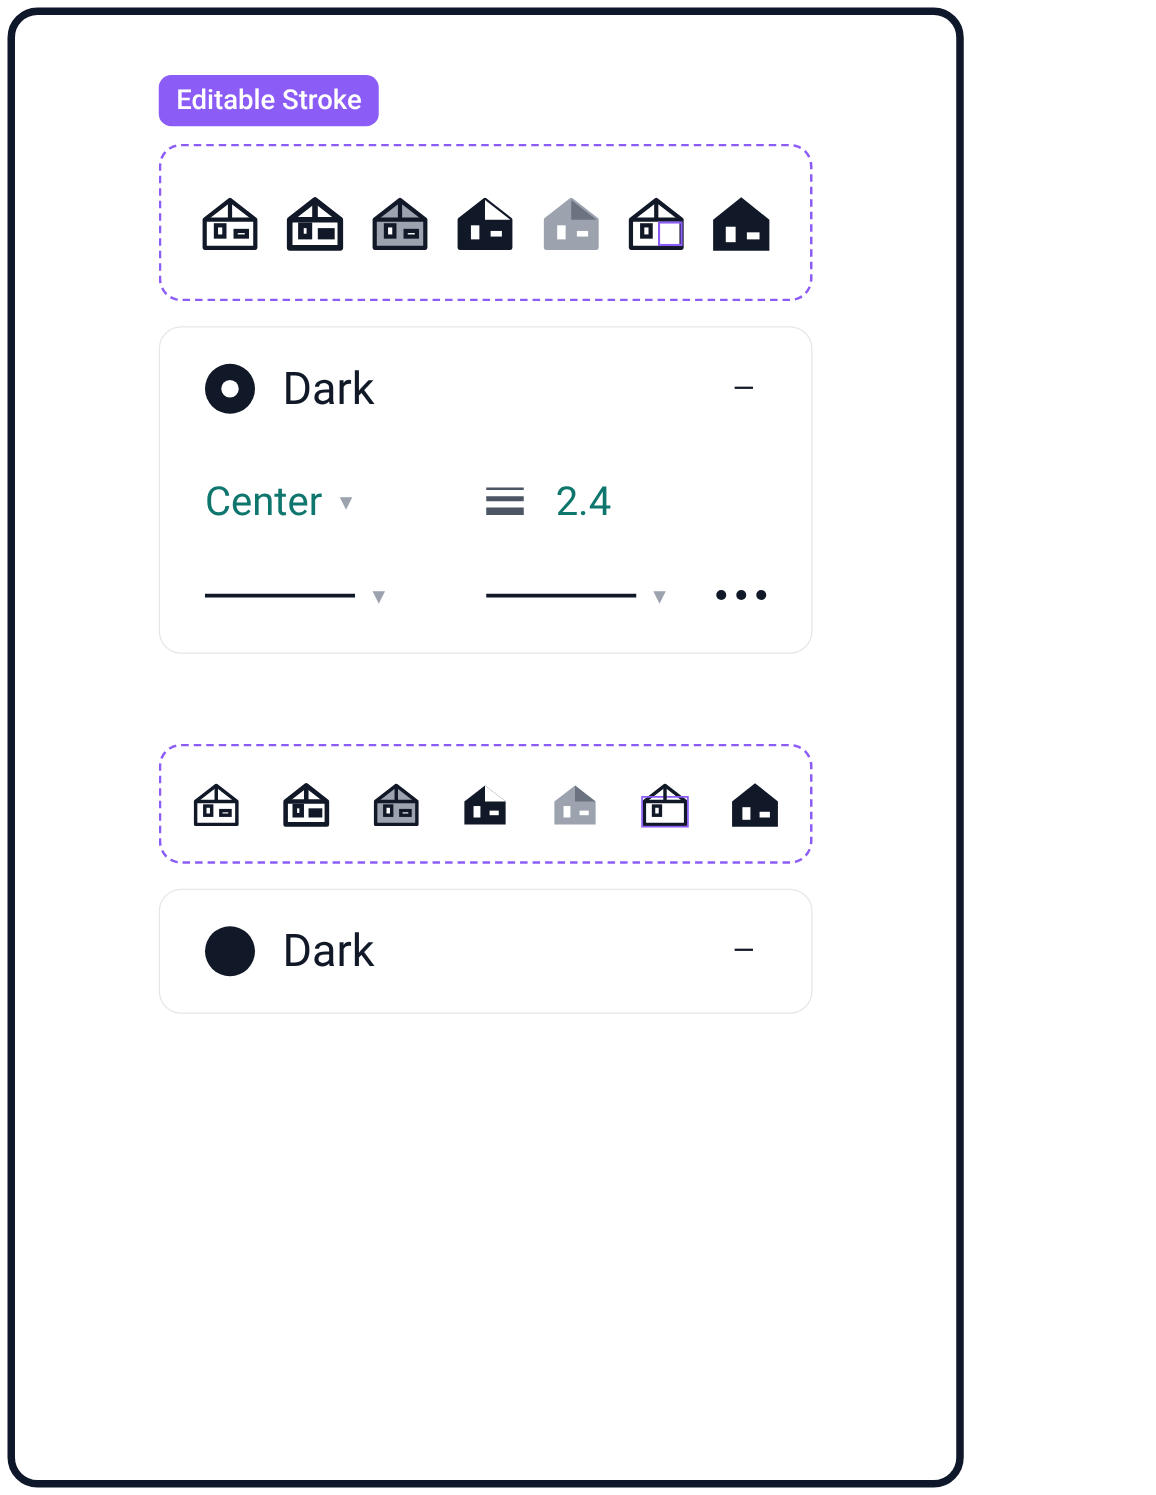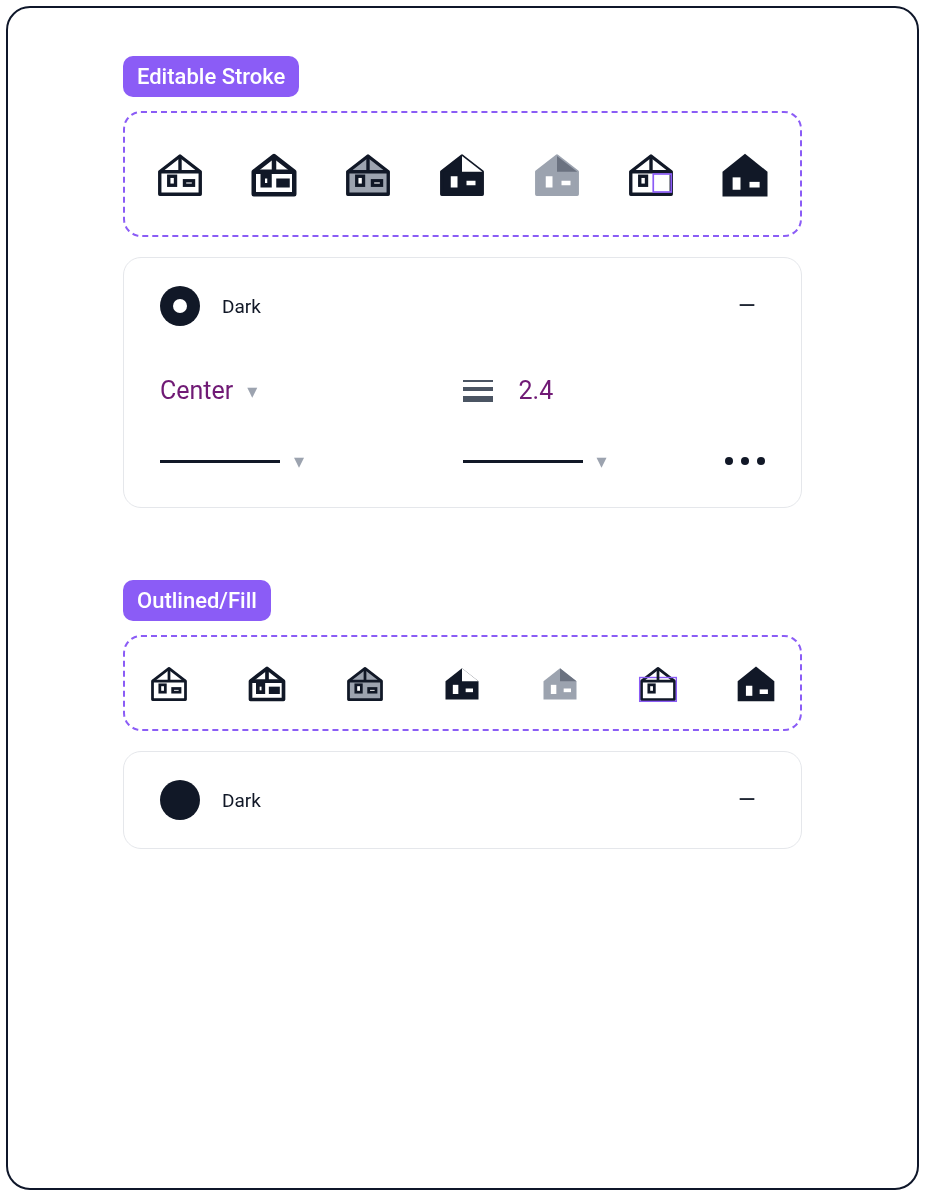"Editable Stroke" .frame { border: 2px solid #0f172a -> 6px solid #0f172a; width: 913px -> 765px }
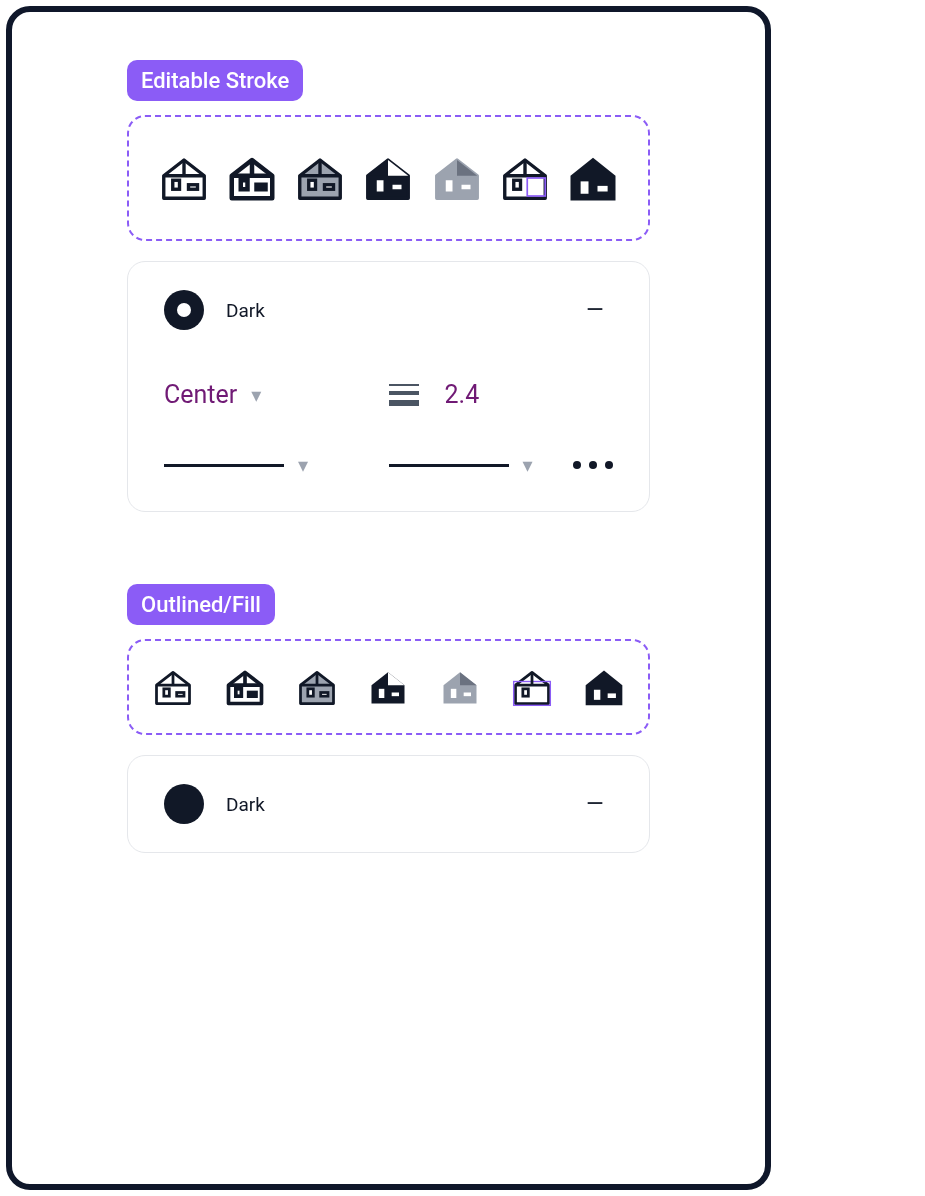"Dark" .label { font-size: 19px -> 36px }
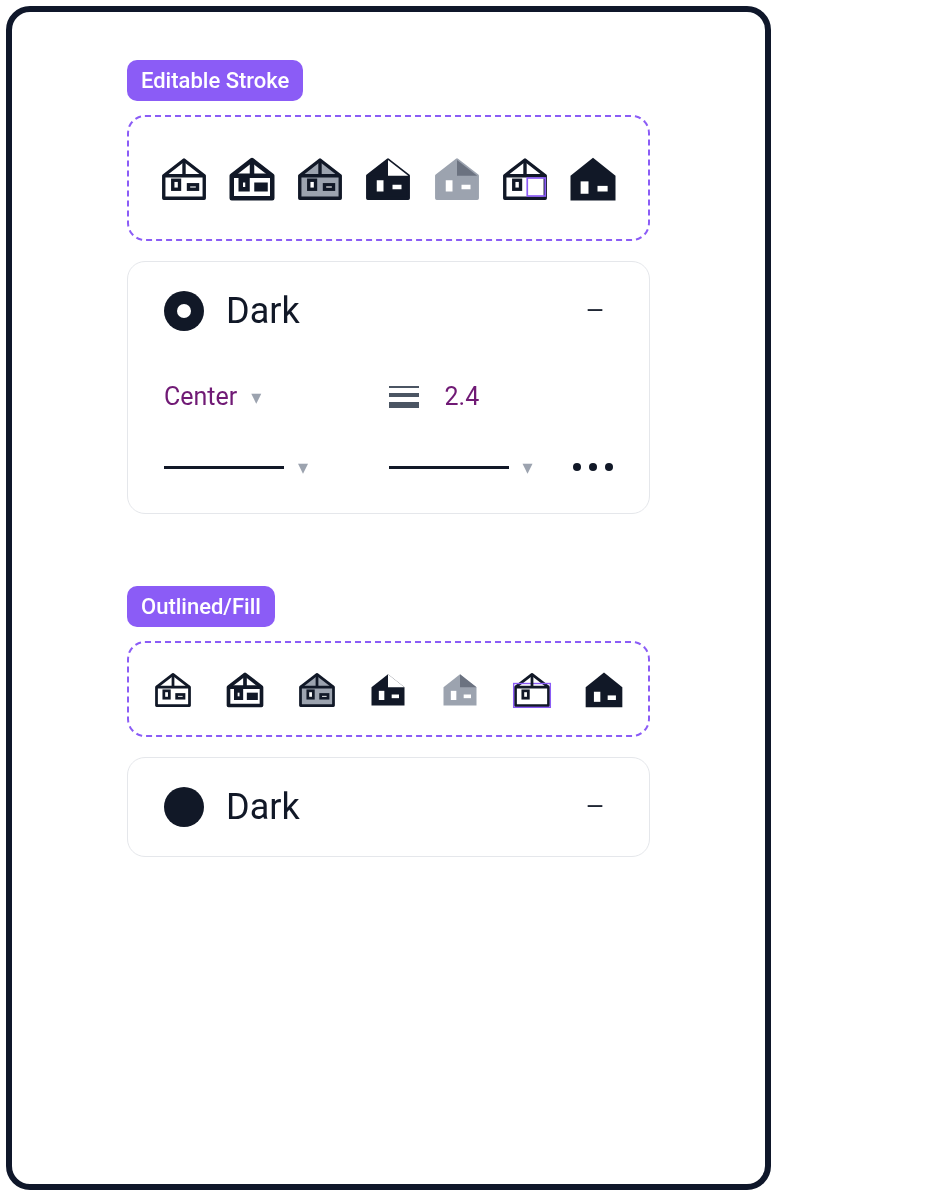"Center" .ctrl-text { color: #701a75 -> #0f766e; font-size: 25px -> 32px }
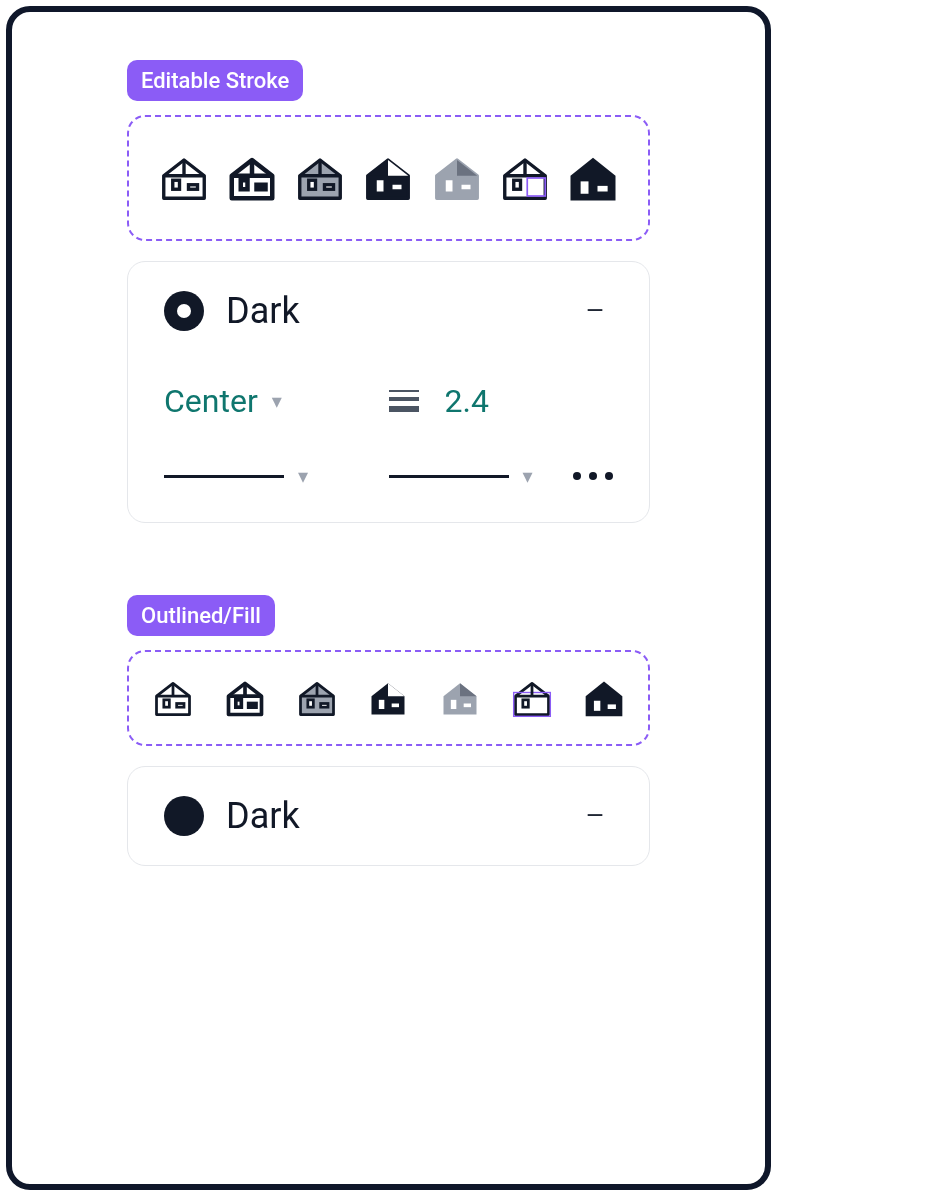"Outlined/Fill" div.tag { html: <div>Outlined/Fill</div> -> none }
